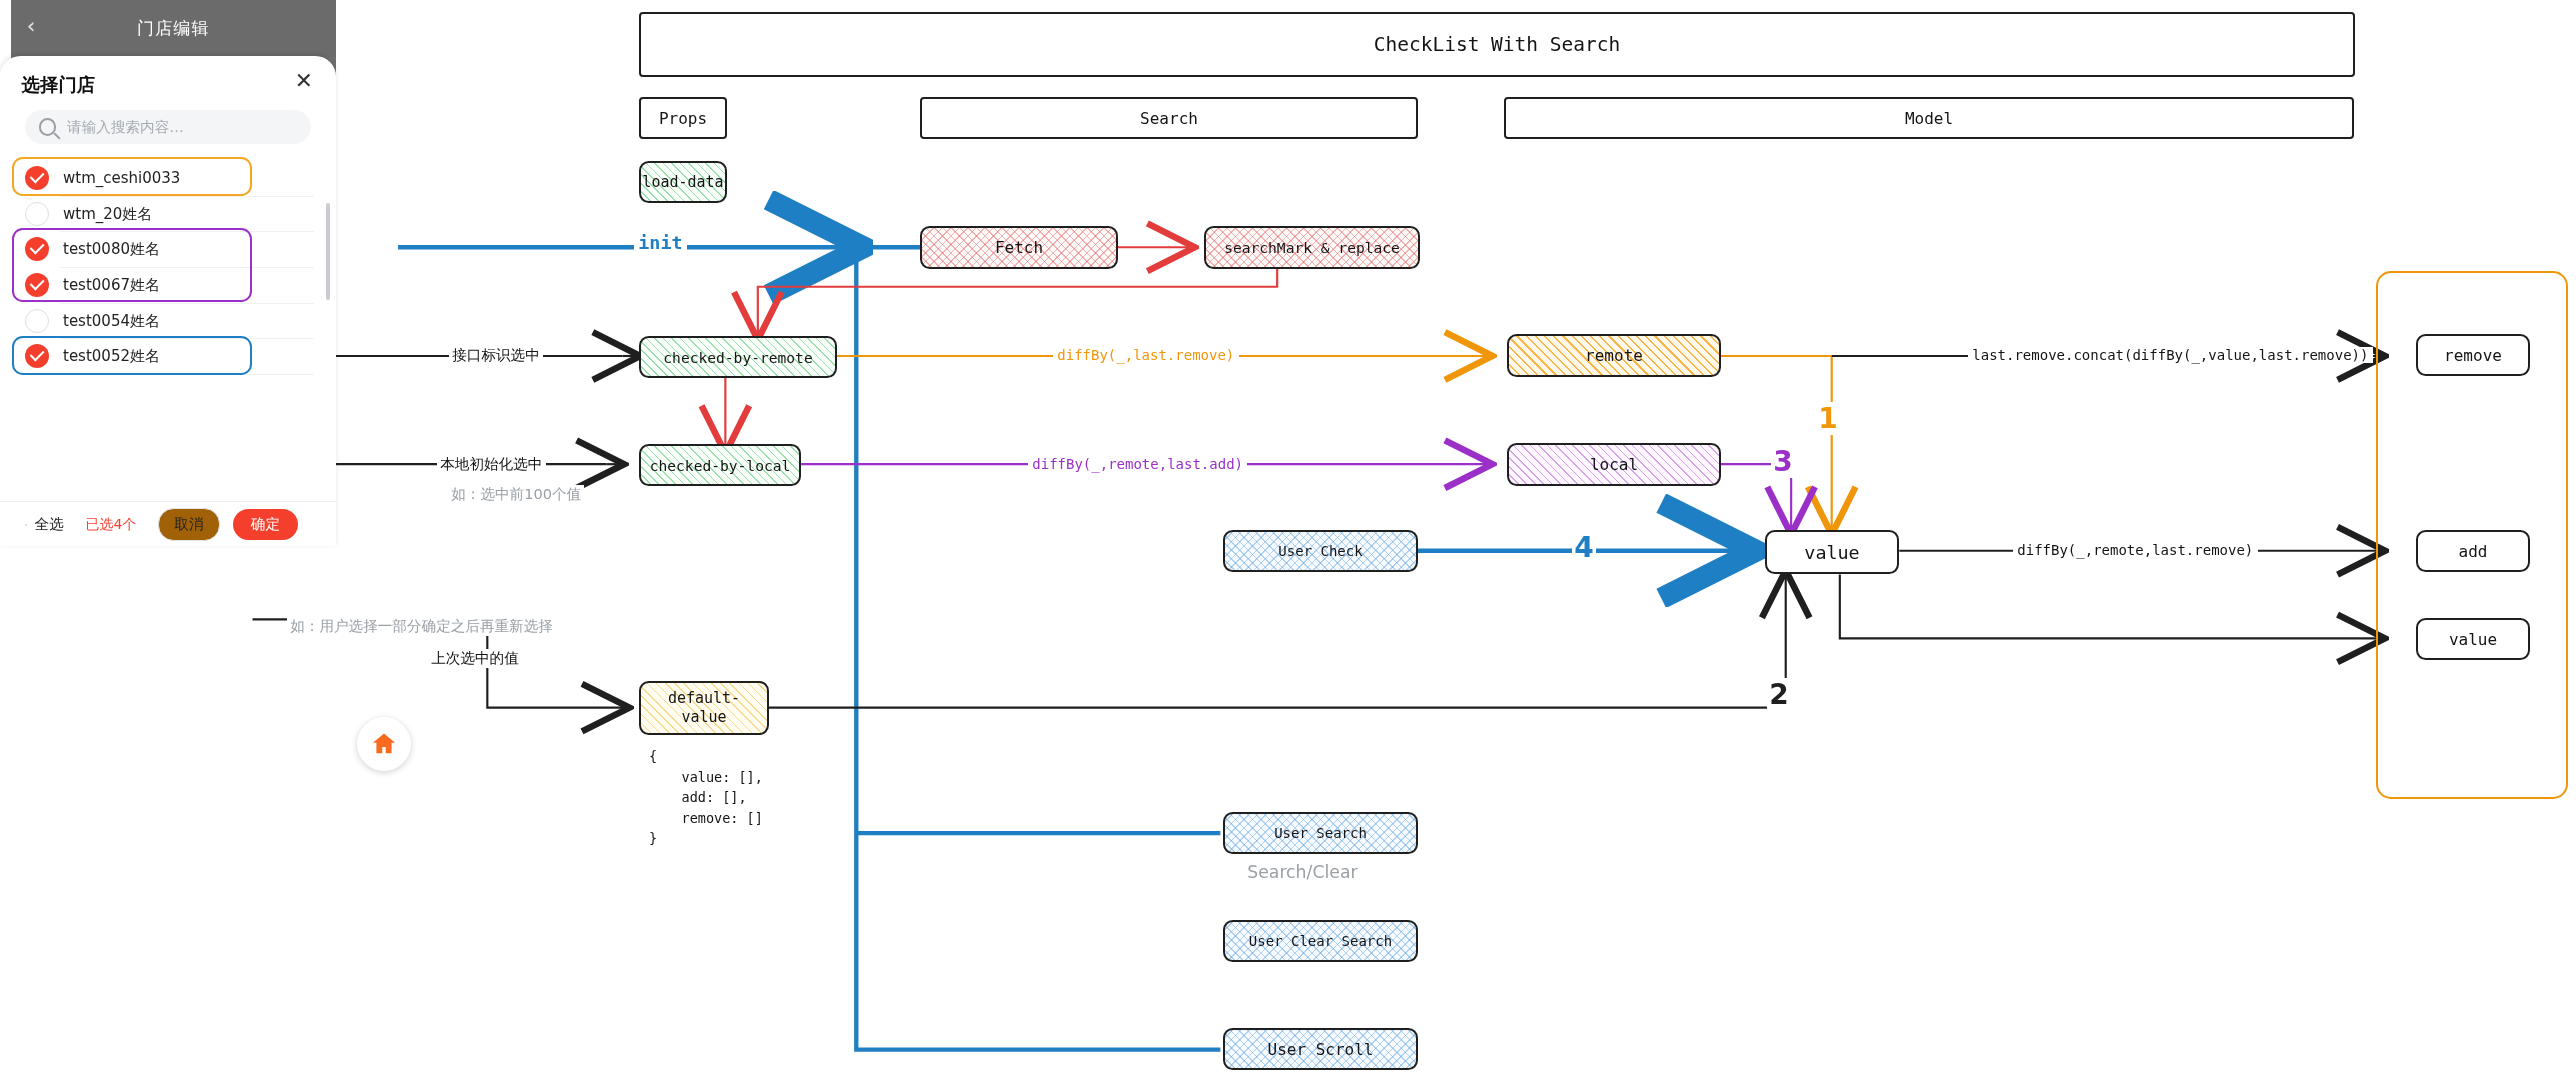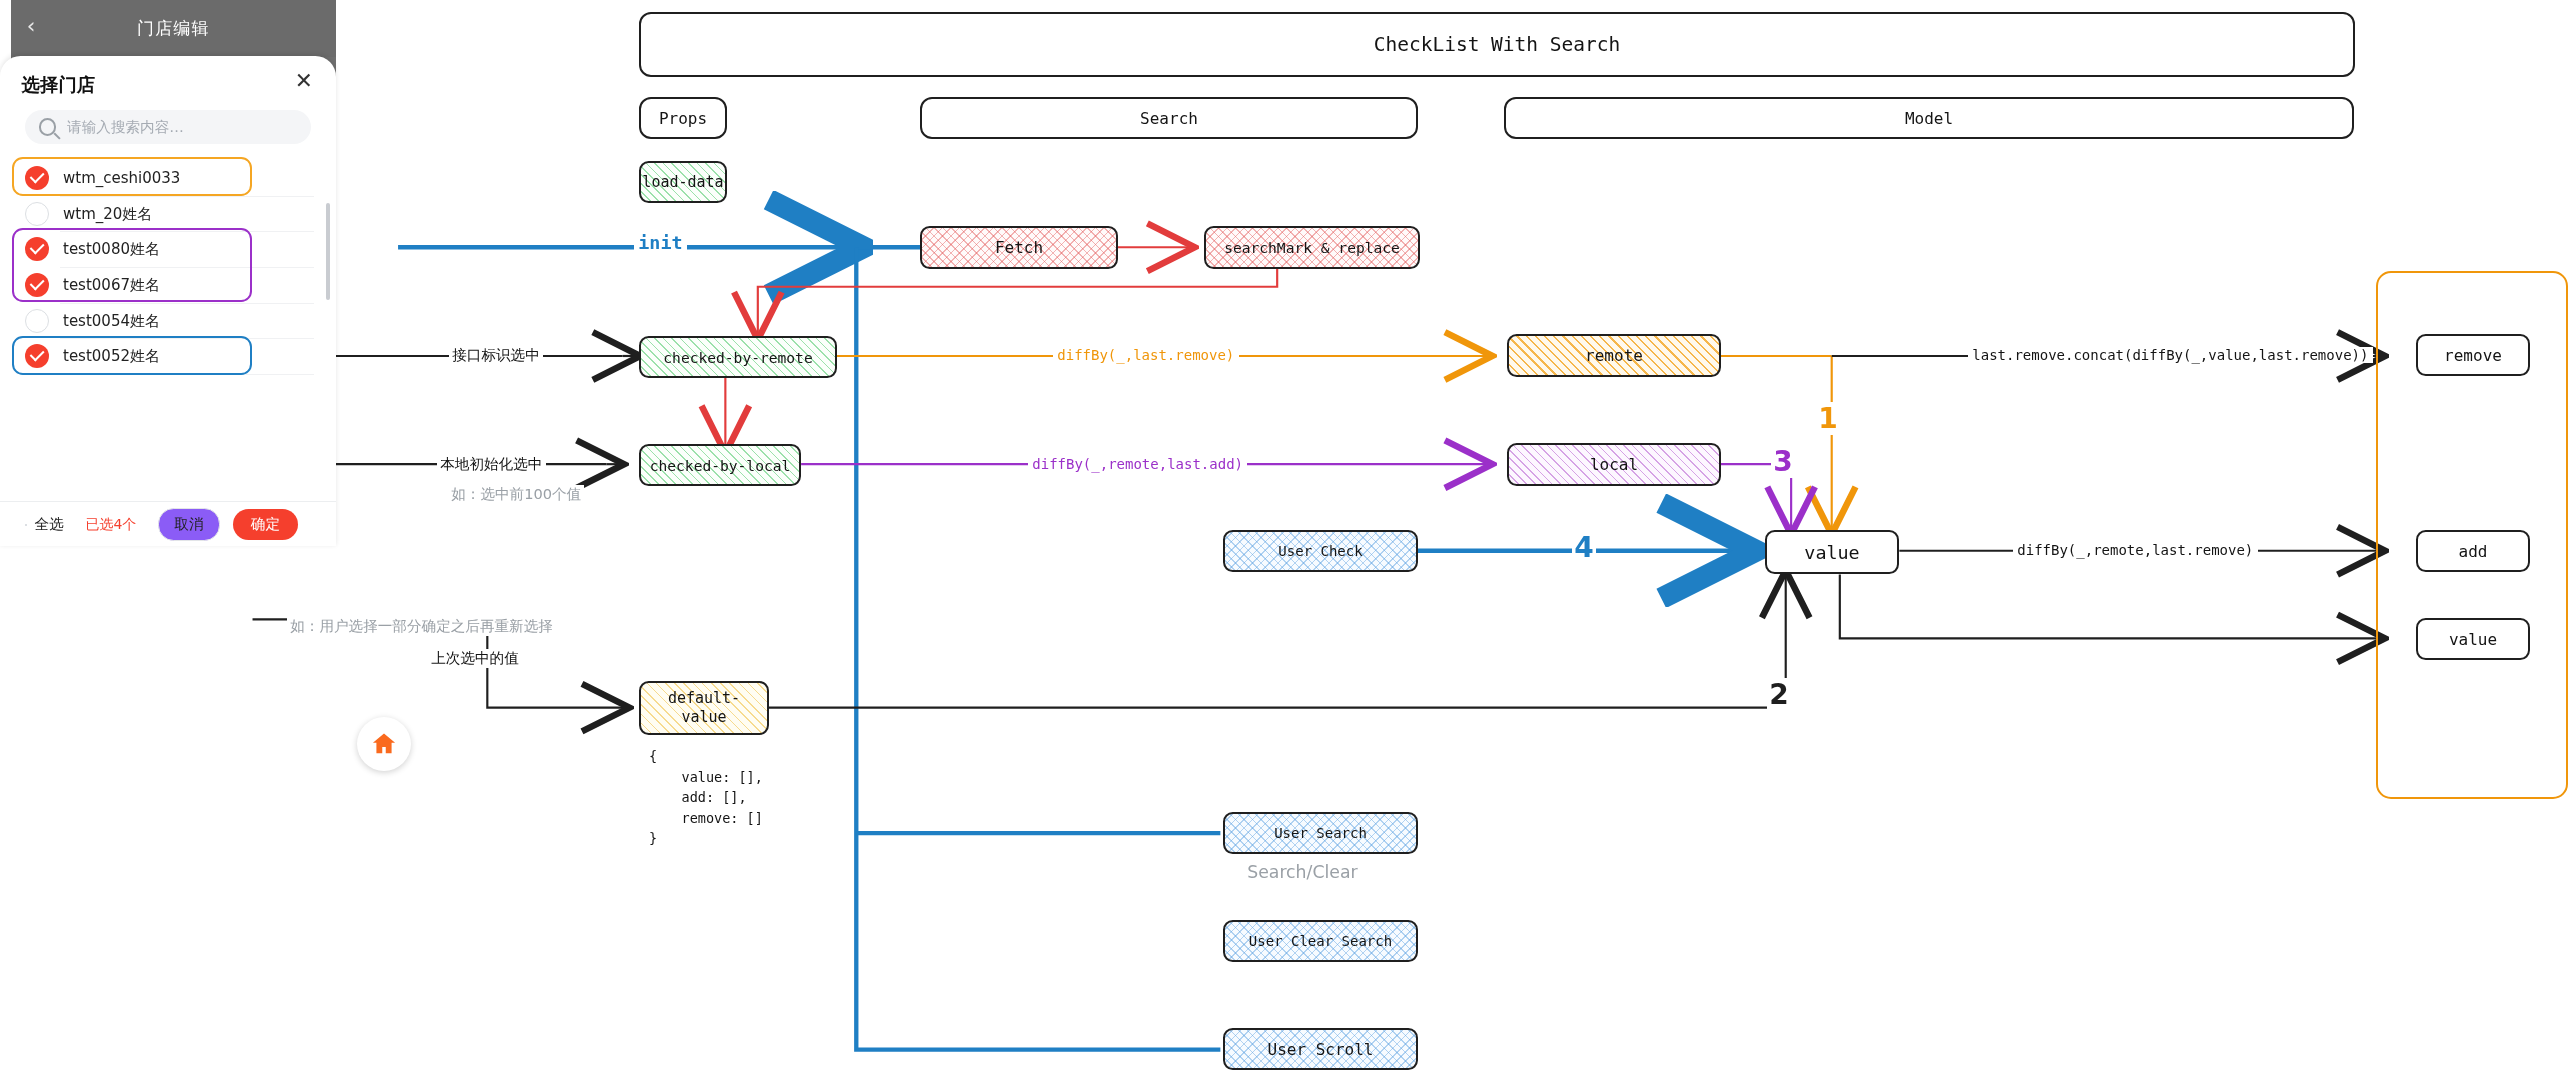"CheckList With Search" .grp { border-radius: 12px -> 4px }
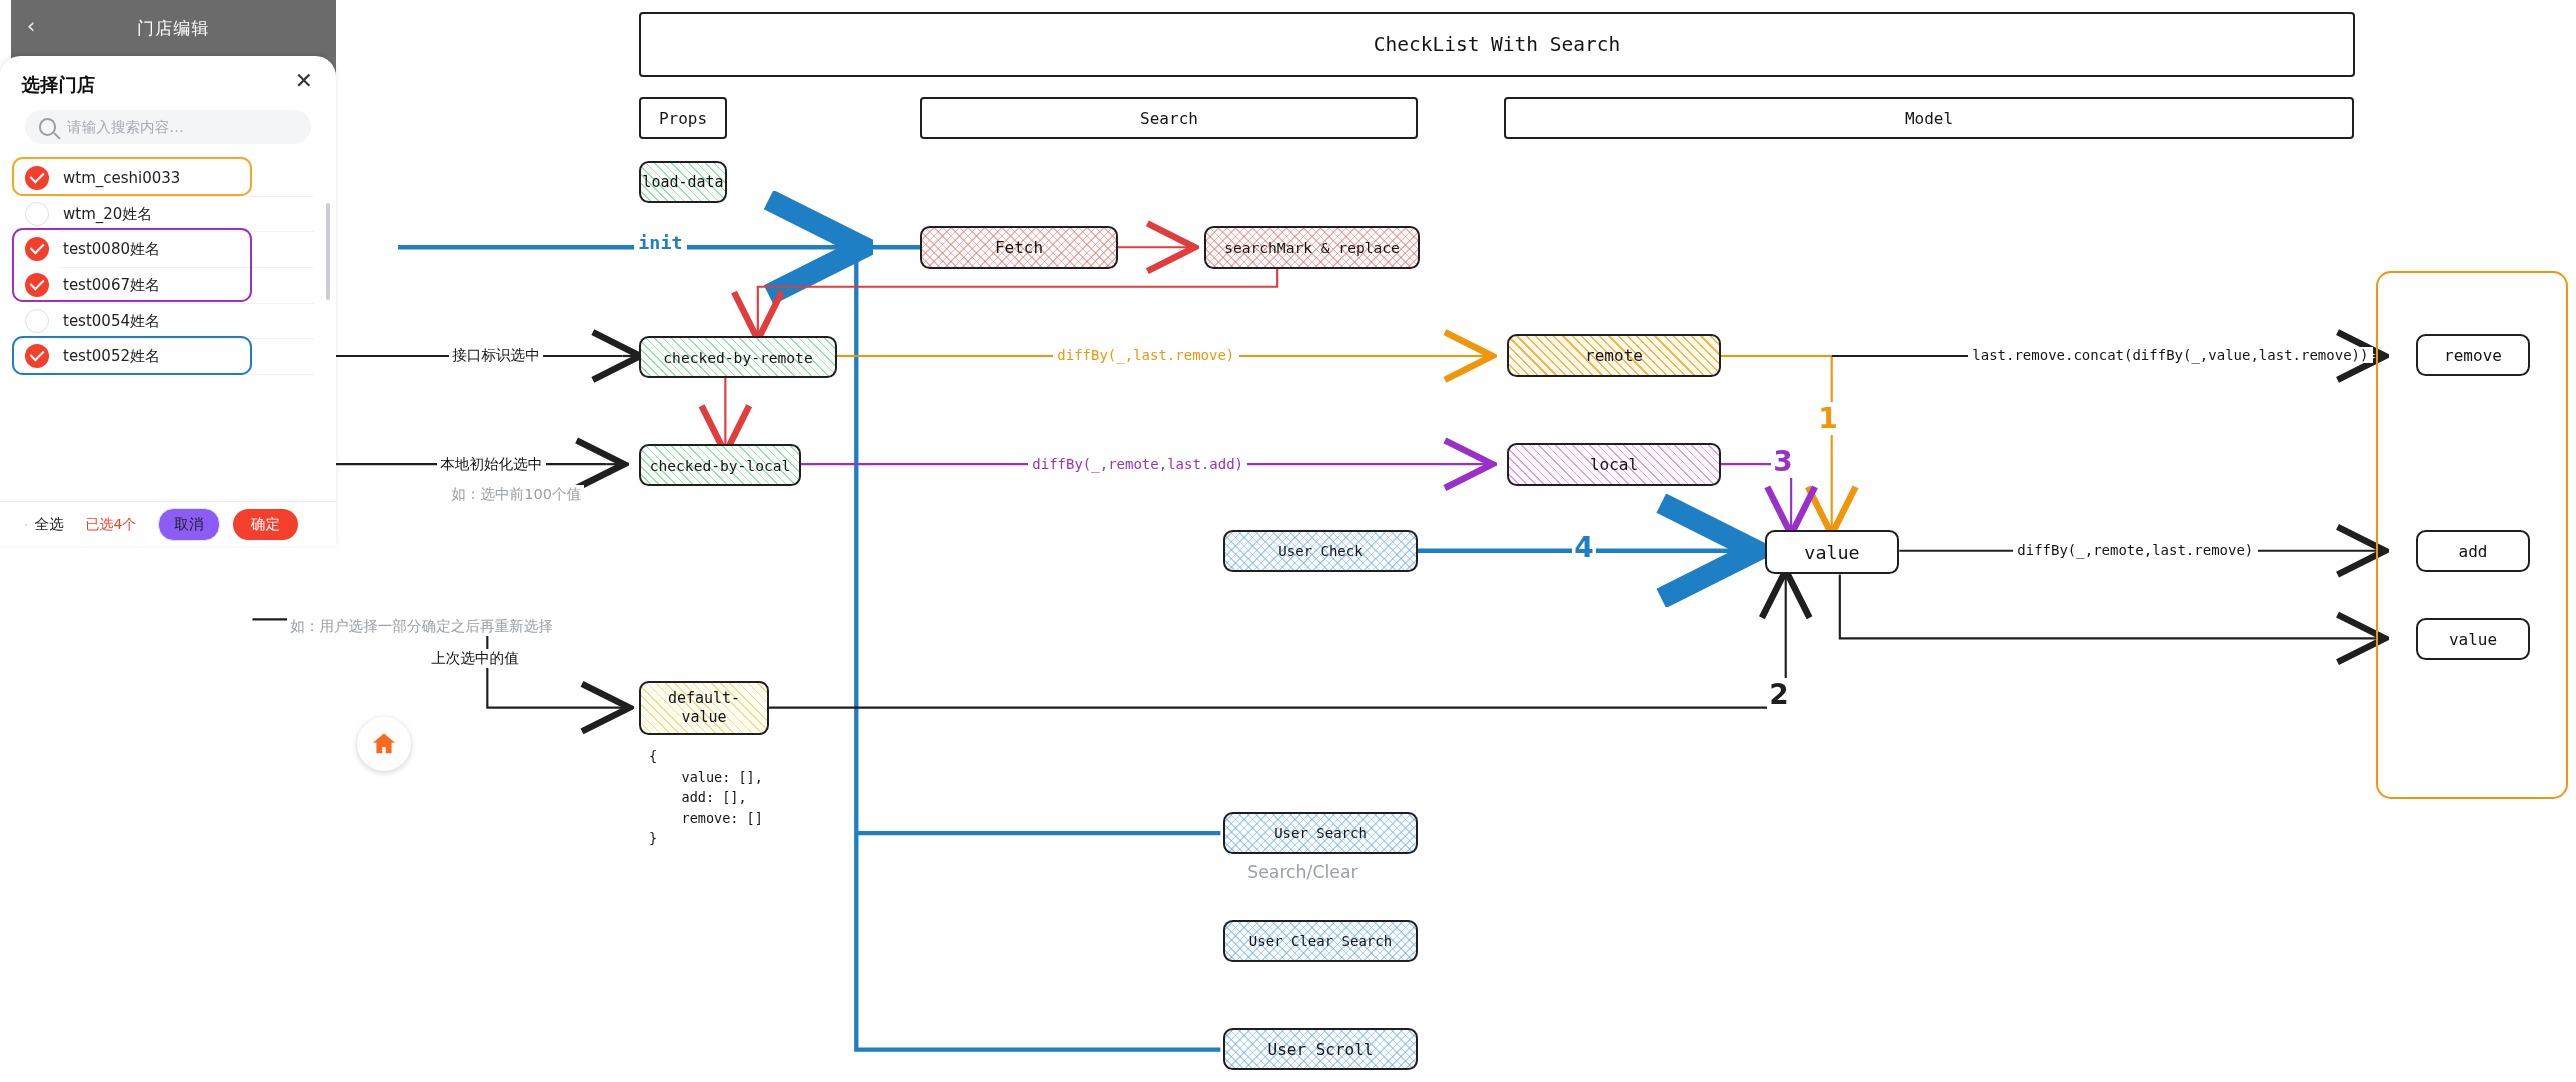"取消" #btn-cancel { background: #8b5cf6 -> #a16207 }
